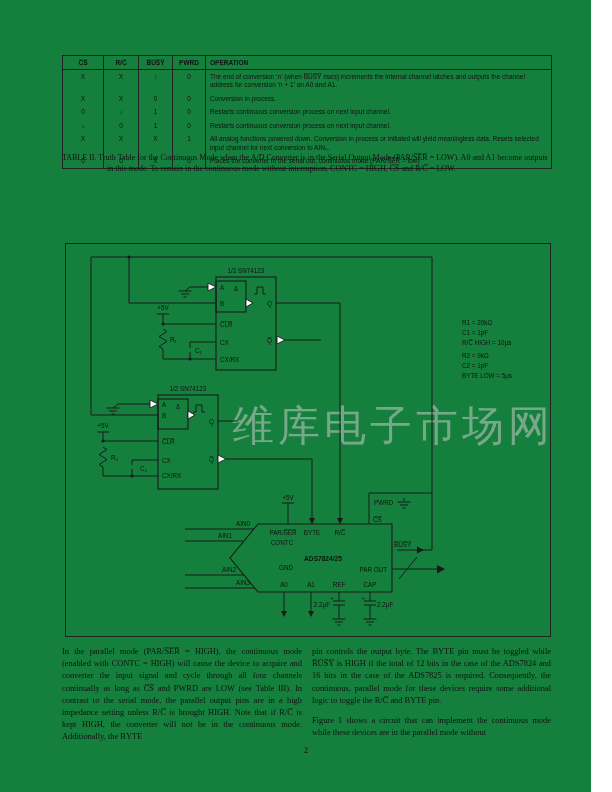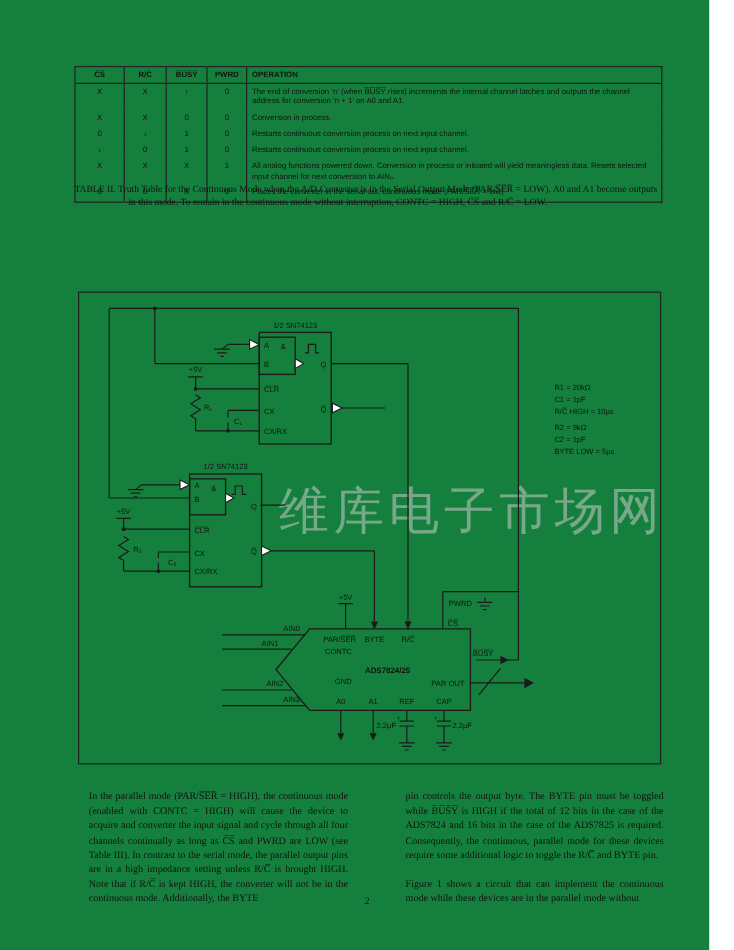"In the parallel mode (PAR/S̅E̅R̅" .bcol p { margin: 12px -> 0 }
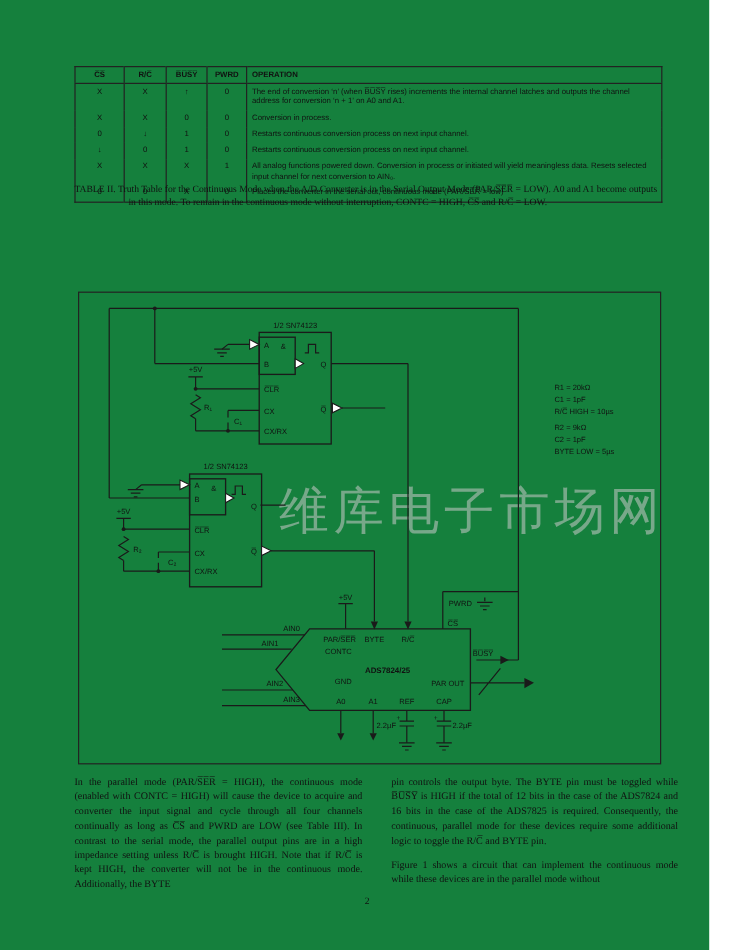"pin controls the output byte." .col-r { left: 326px -> 312px }
